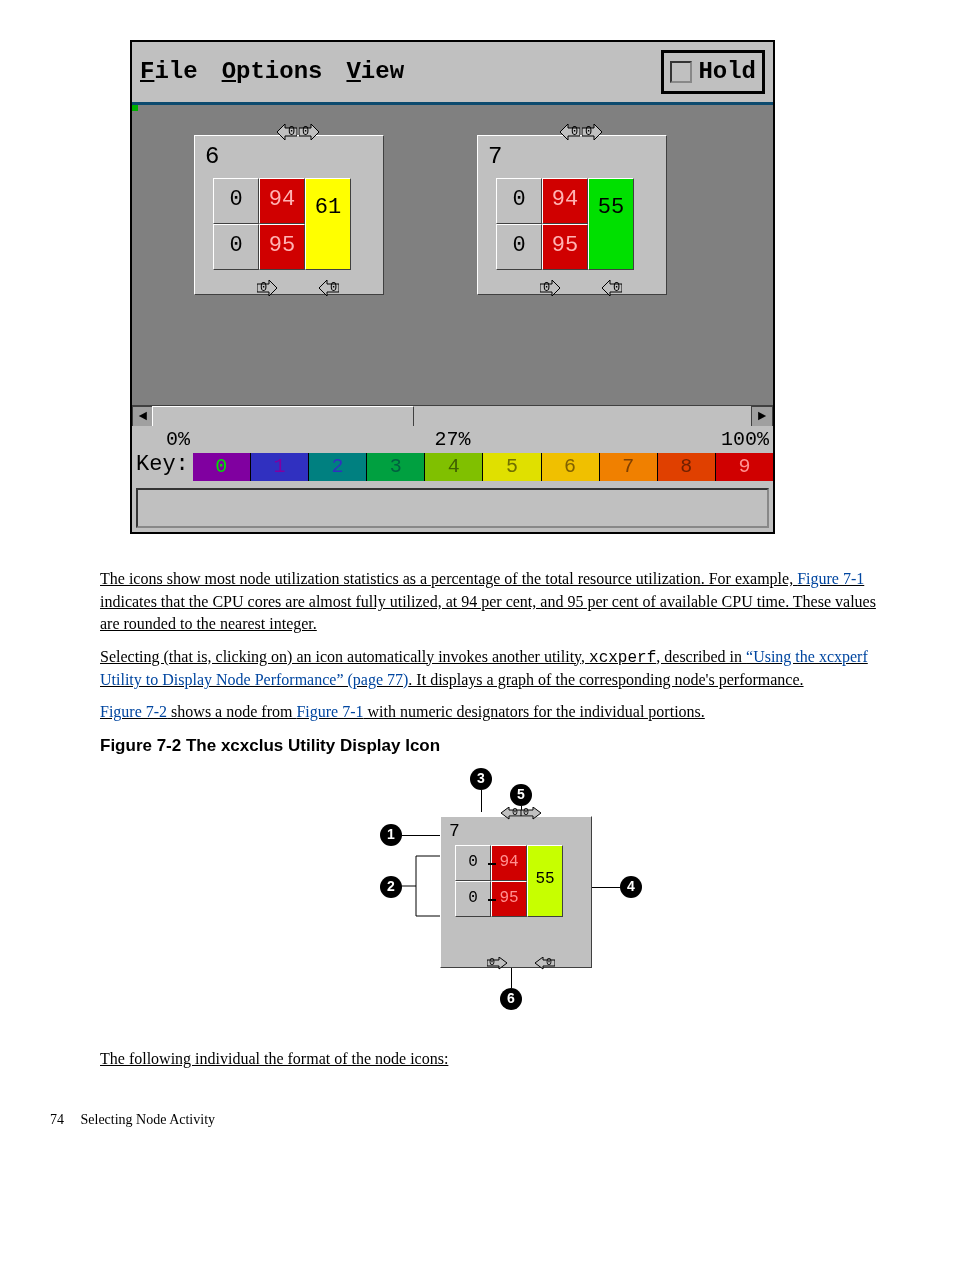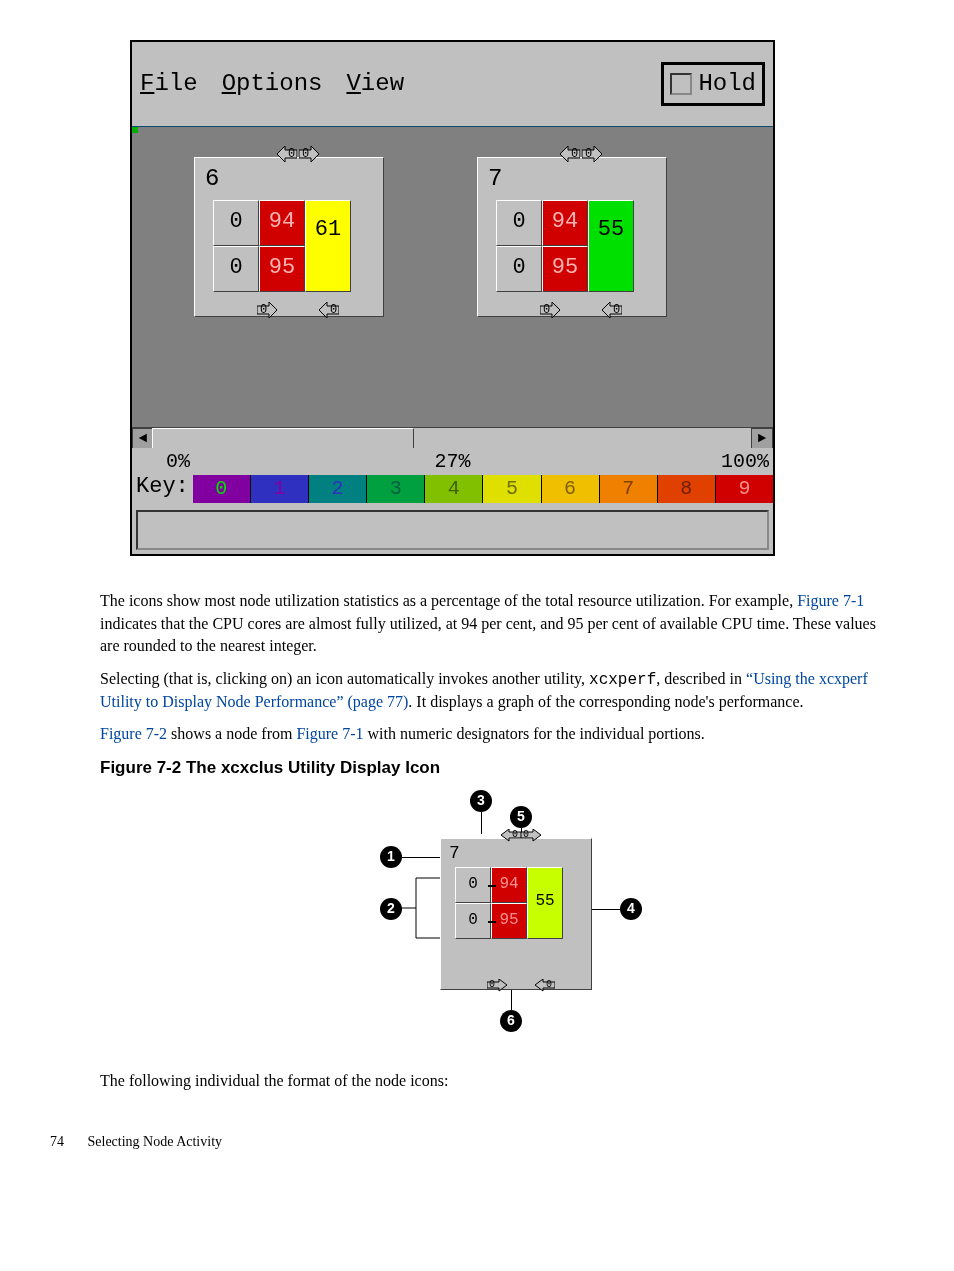"File" .menubar { border-bottom: 1px solid #0c4a6e -> 3px solid #0c4a6e; font-weight: none -> bold; padding: 20px 8px -> 8px 8px }
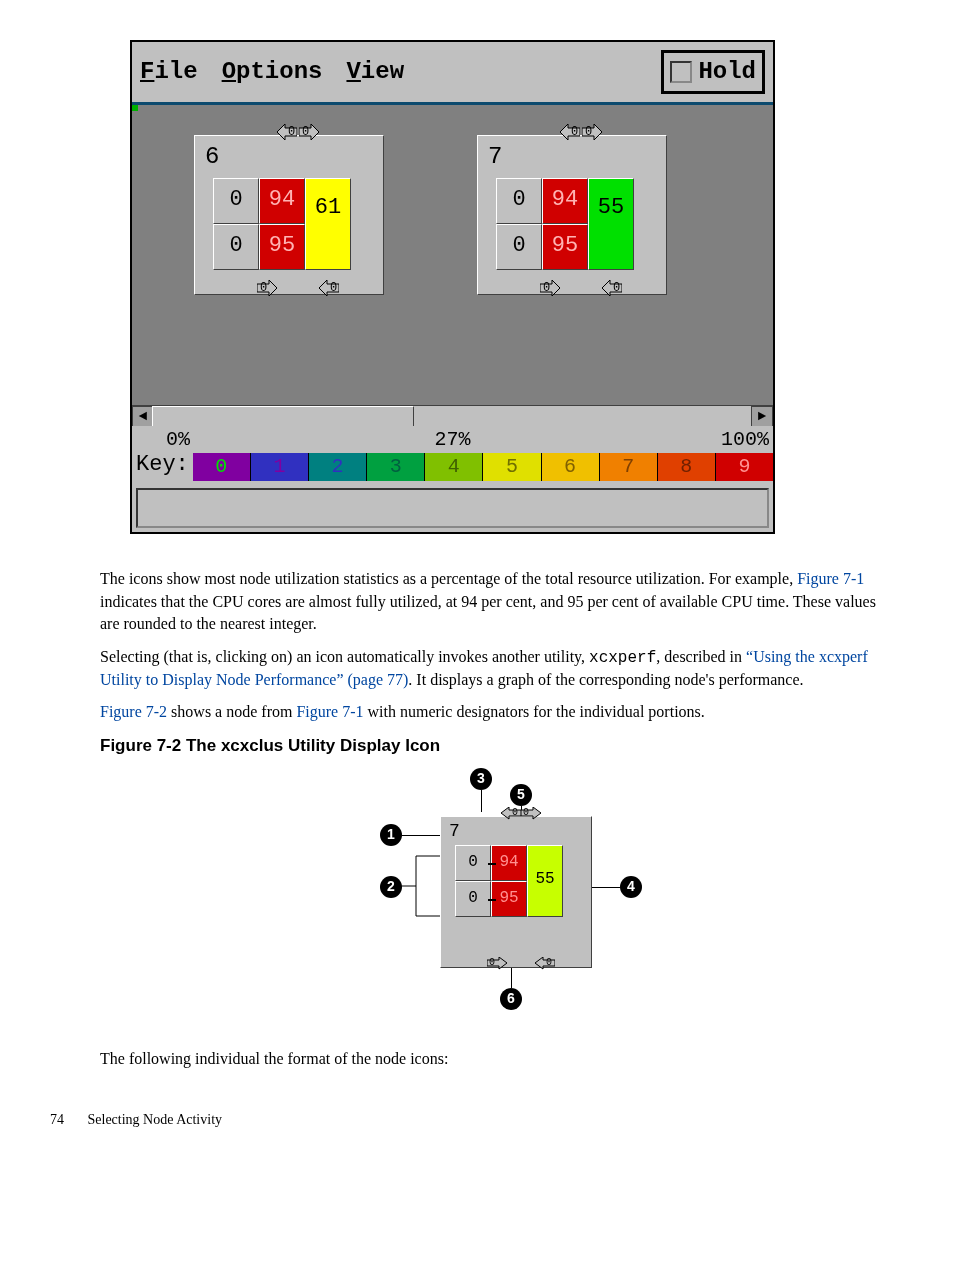"The icons show most node" .para { text-decoration: none -> underline }
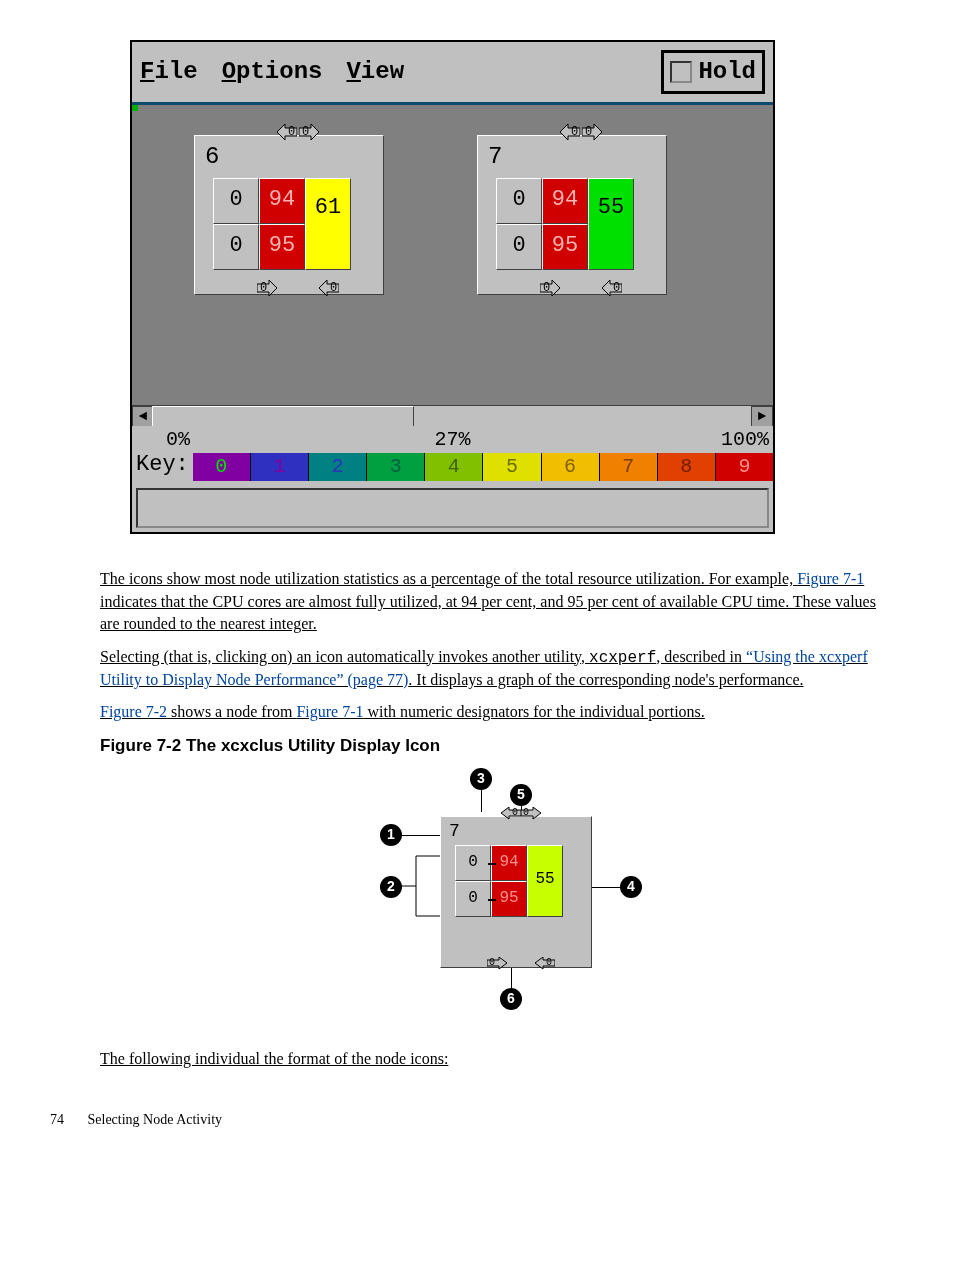"74" .footer .pn { margin-right: 20px -> 13px }
